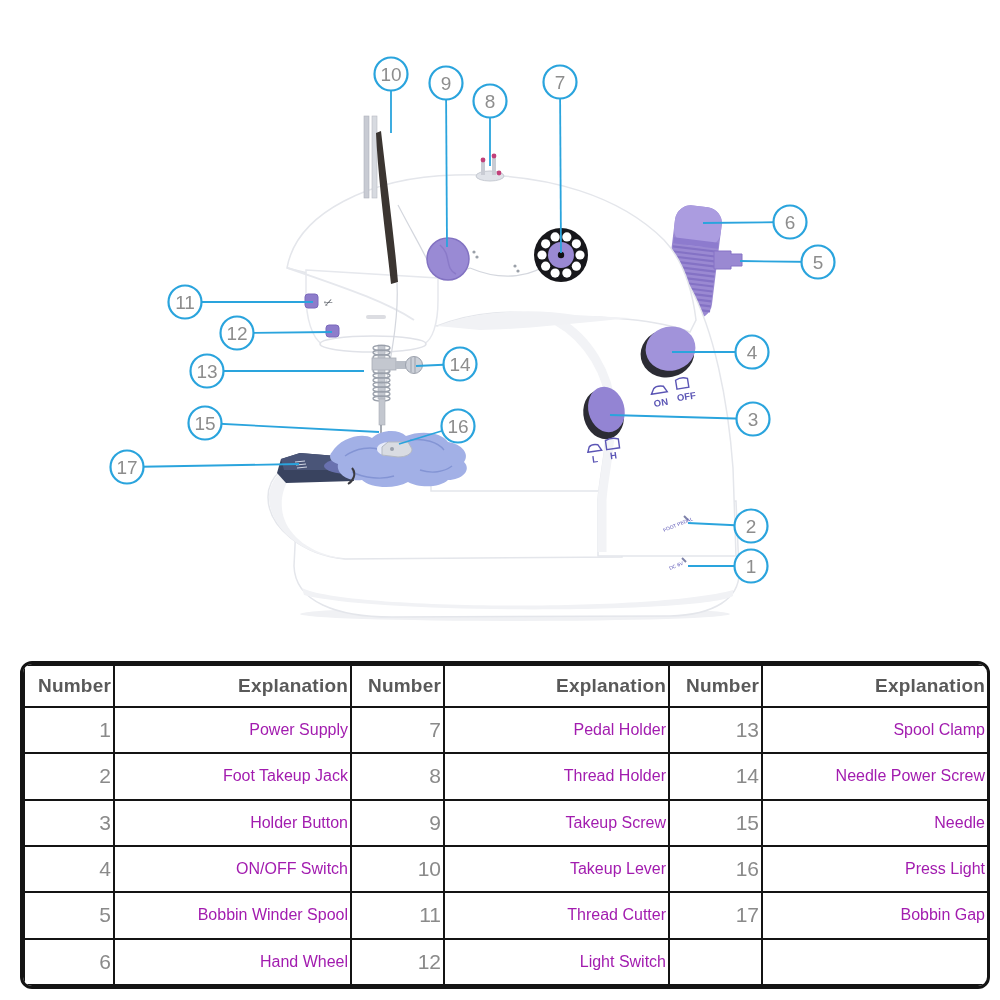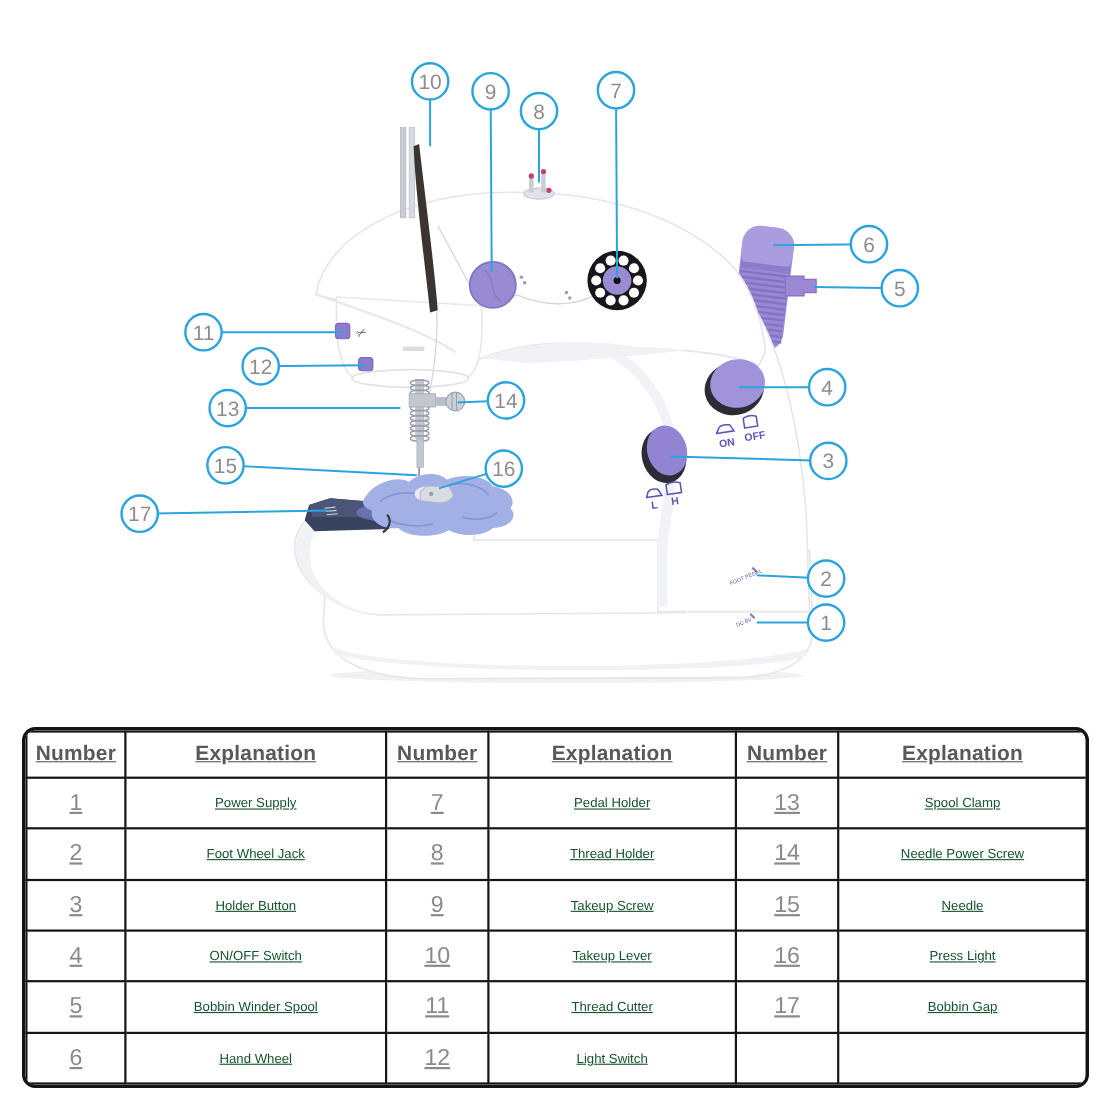"Number" table.parts th,table.parts td { text-align: center -> right; text-decoration: underline -> none }
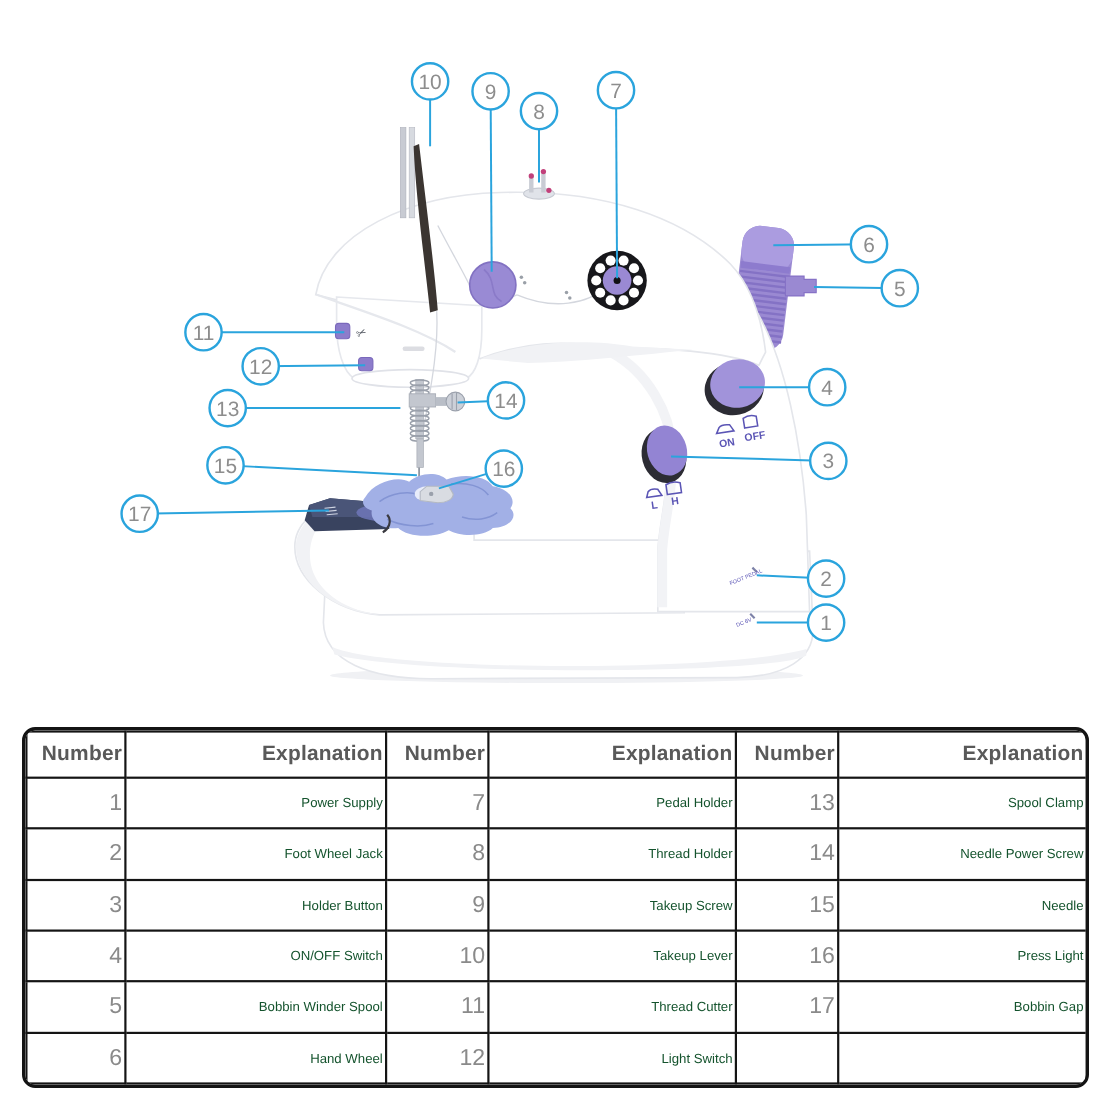"Power Supply" table.parts td.exp { color: #14532d -> #a21caf; font-size: 12px -> 16px }
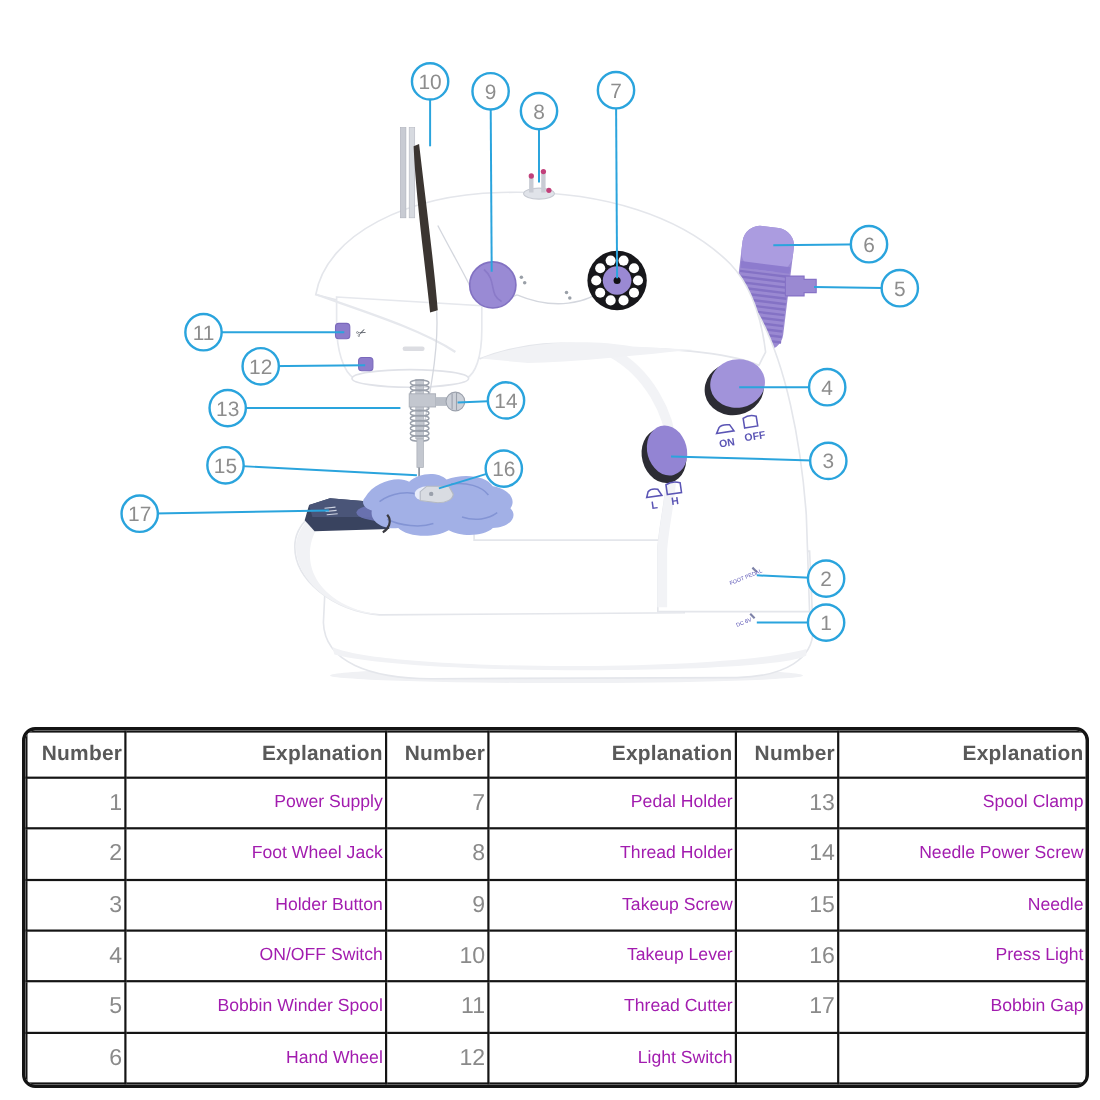"Foot Wheel Jack" td.exp { text: Wheel -> Takeup }
